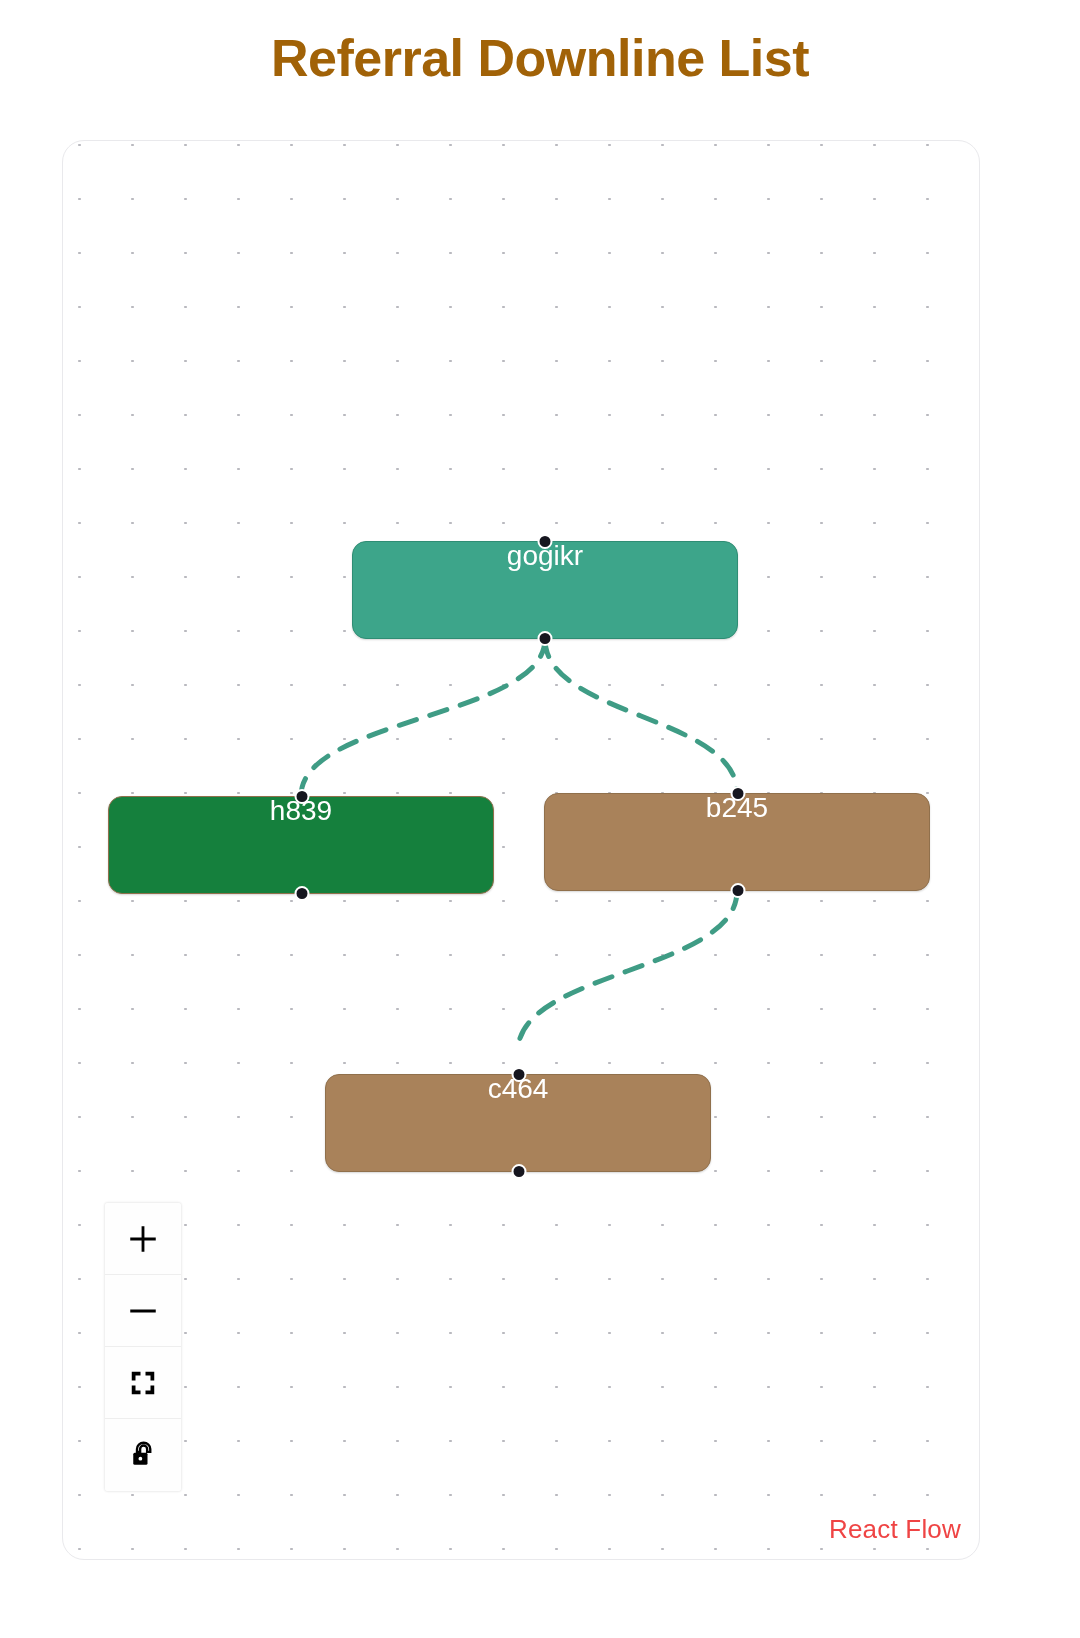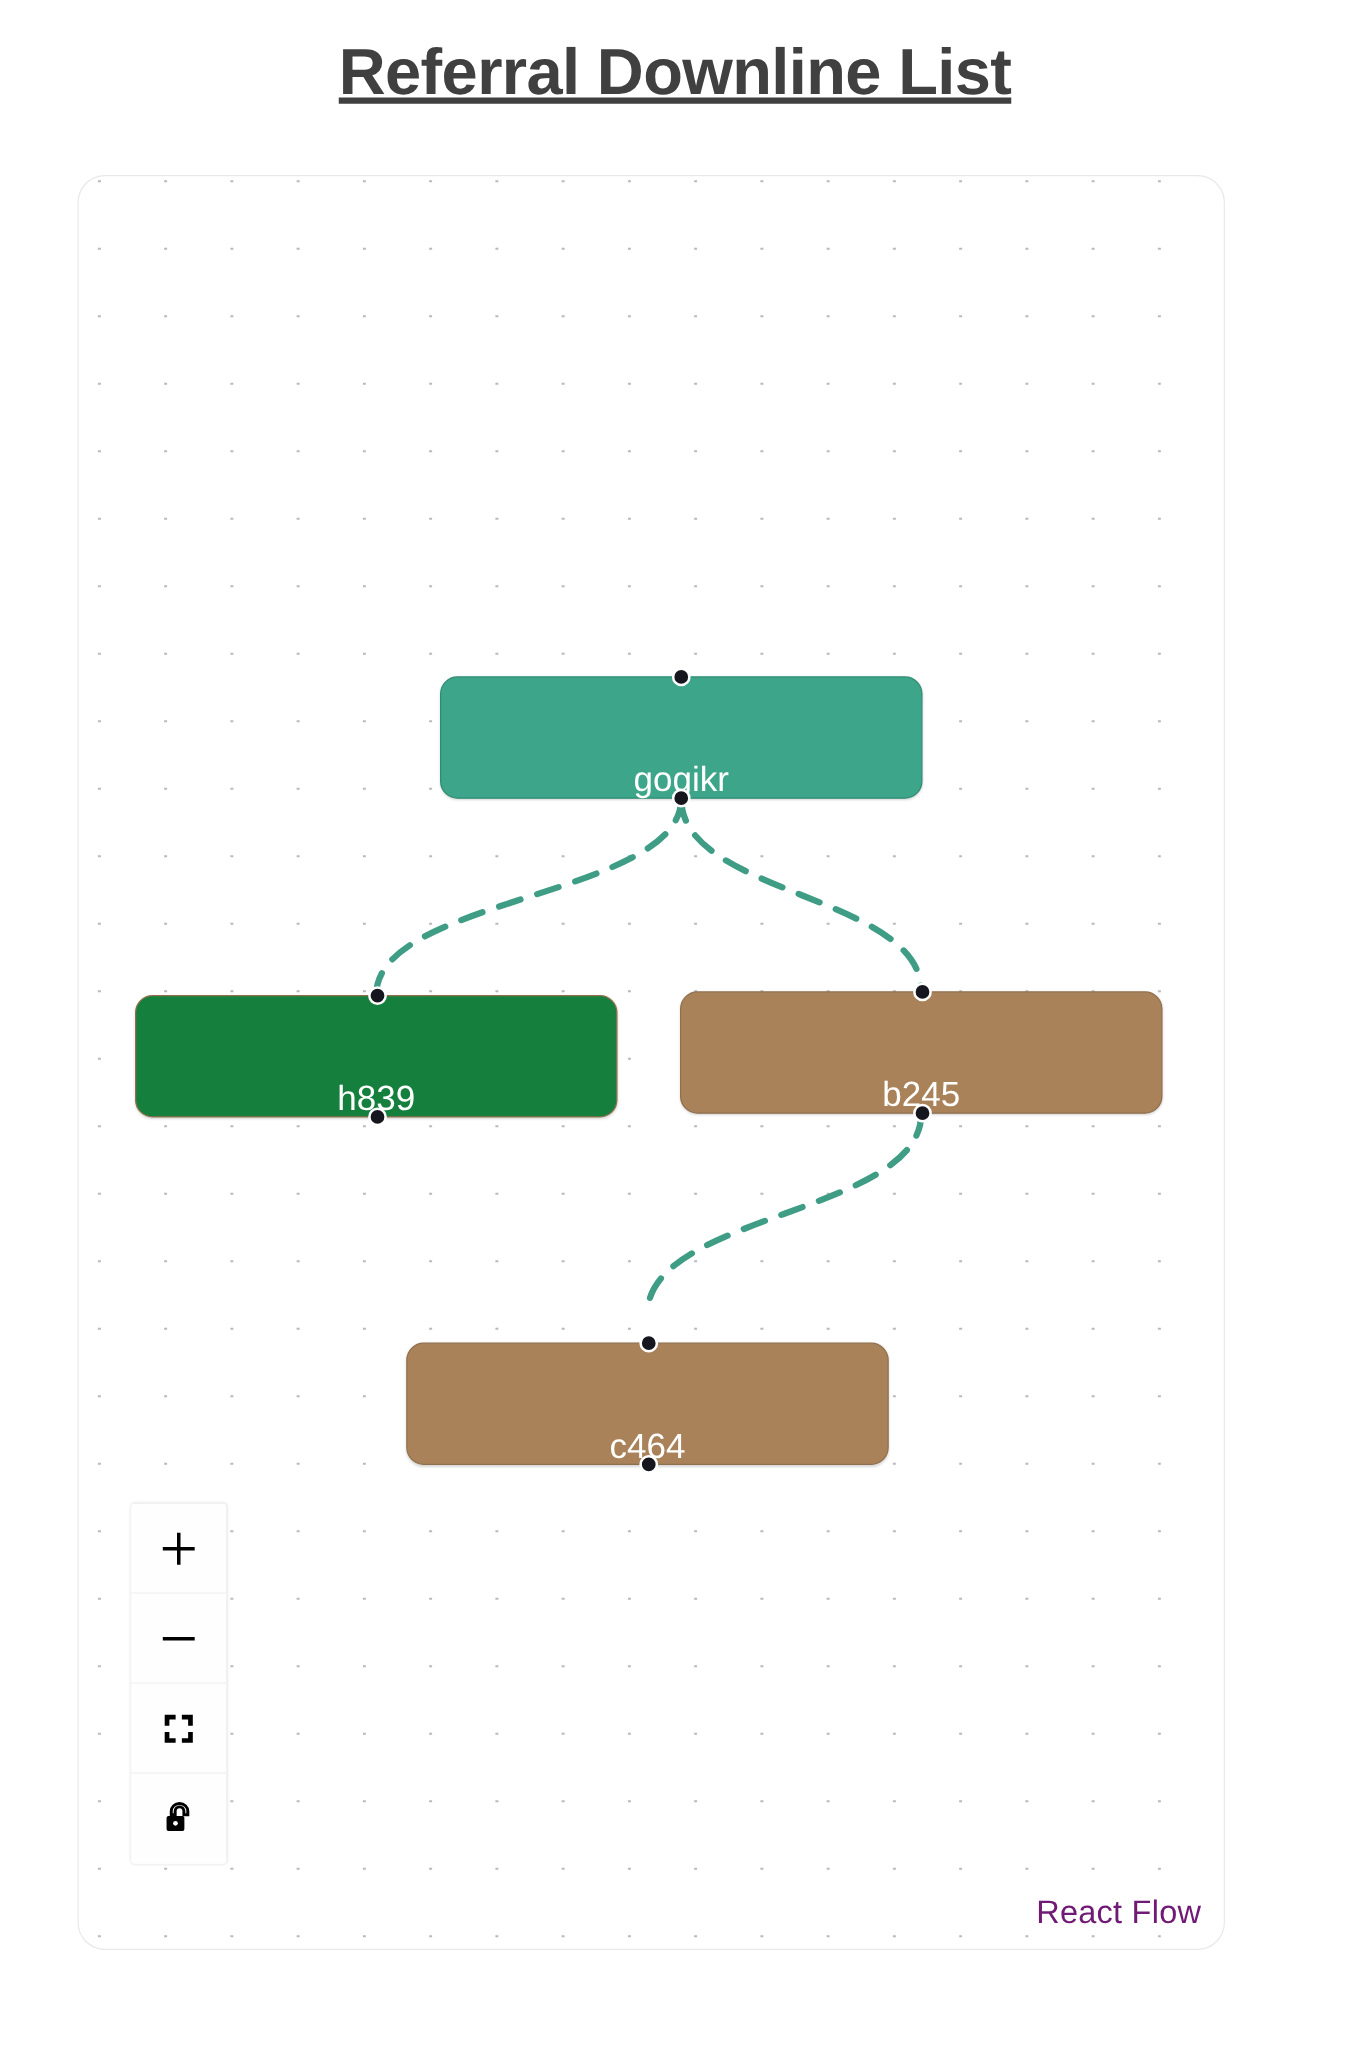"Referral Downline List" #page-title { color: #404040 -> #a16207; text-decoration: underline -> none }
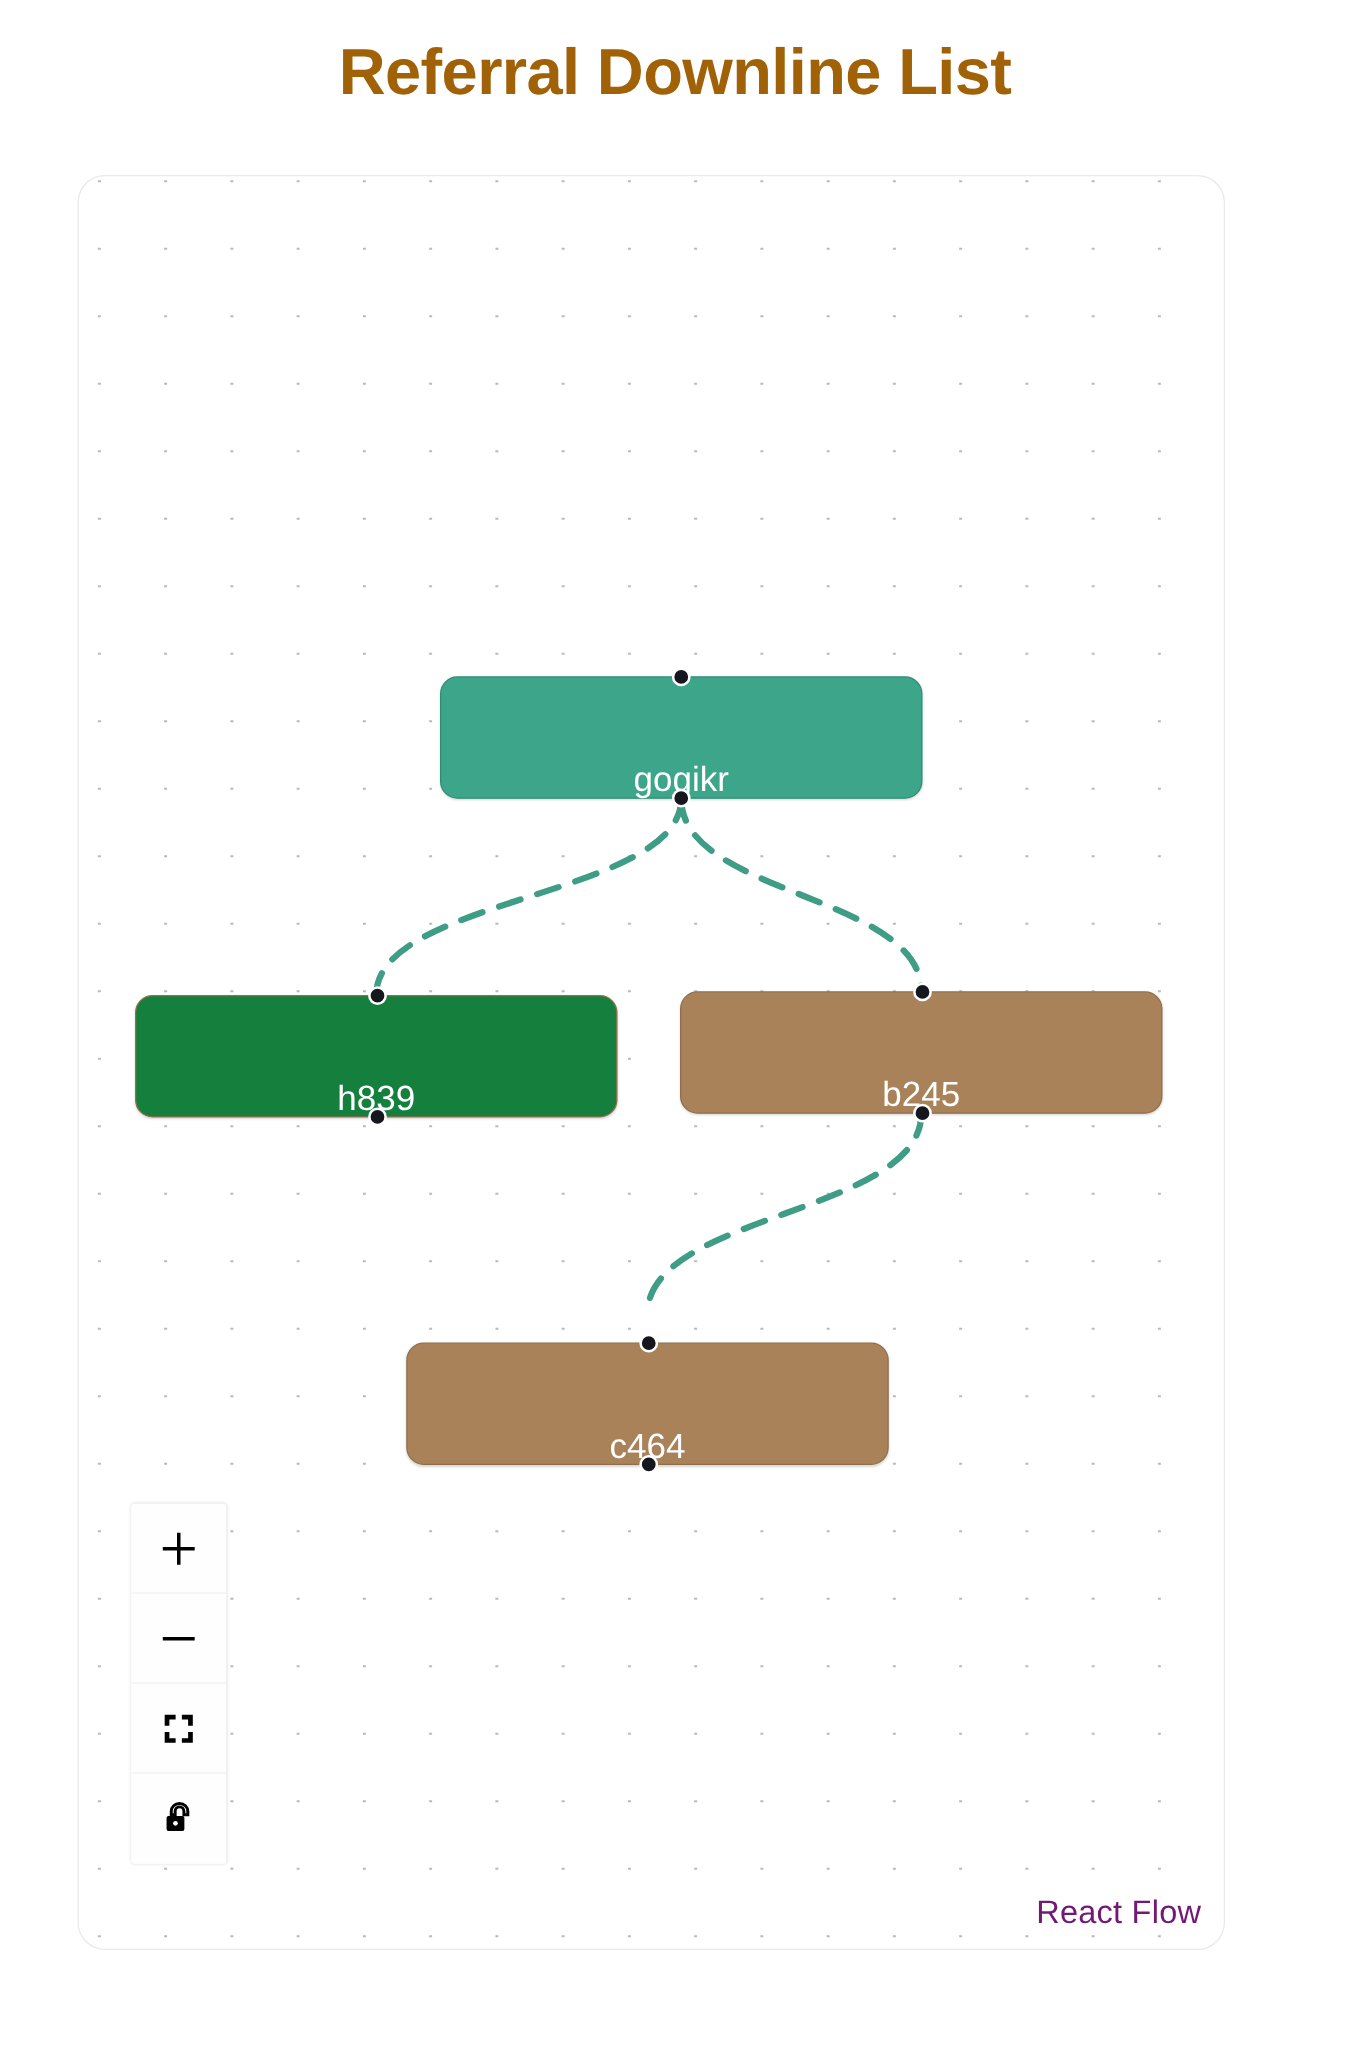"gogikr" .rf-node { align-items: flex-end -> flex-start }
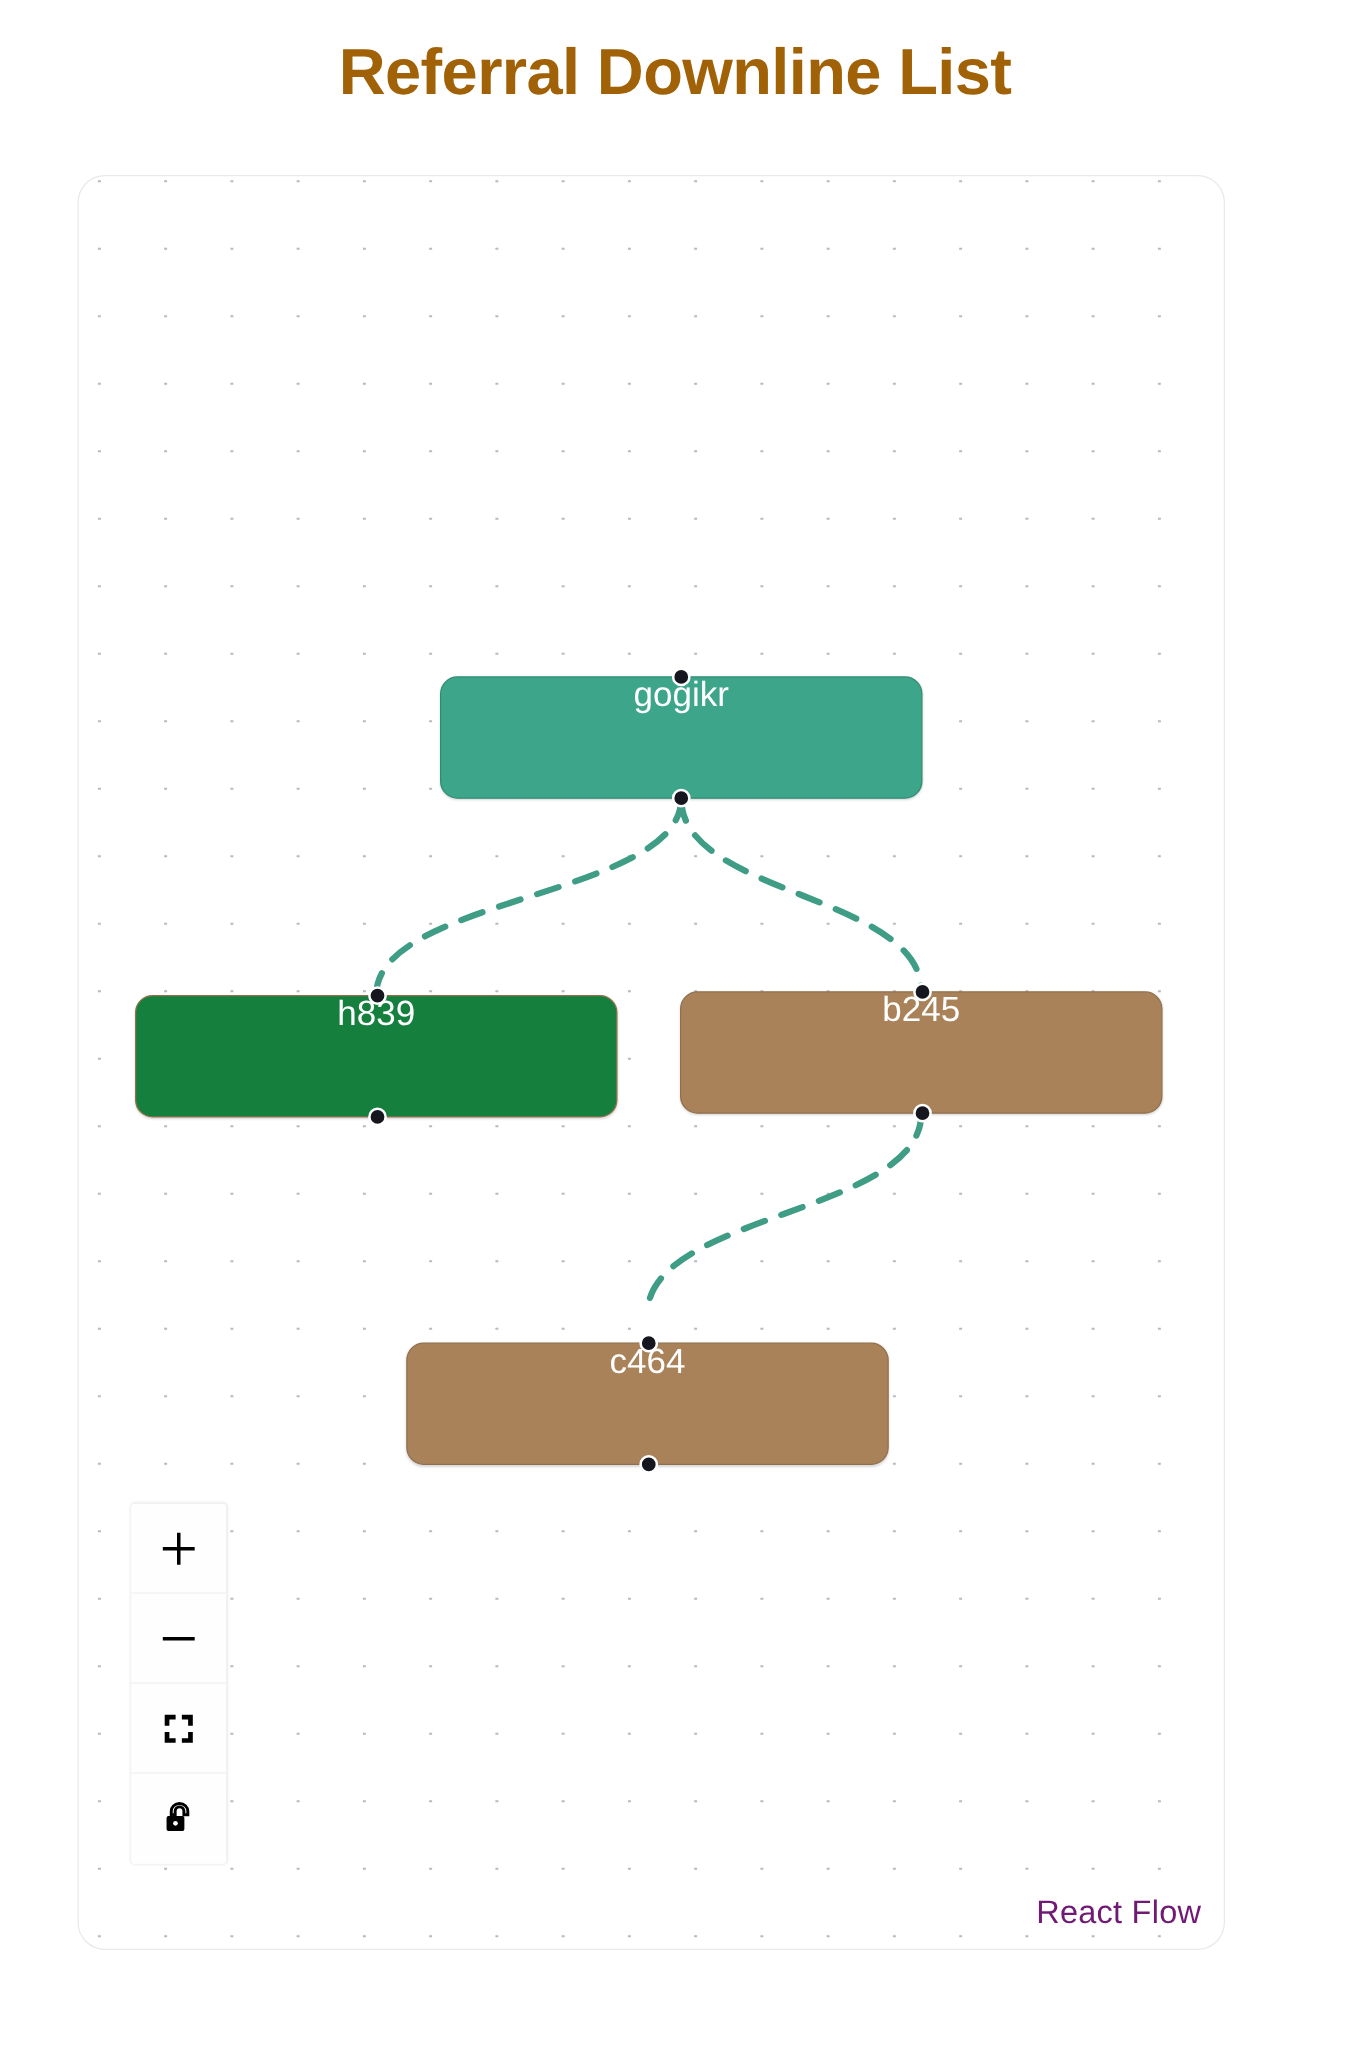"React Flow" #flow-attribution { color: #701a75 -> #ef4444 }
